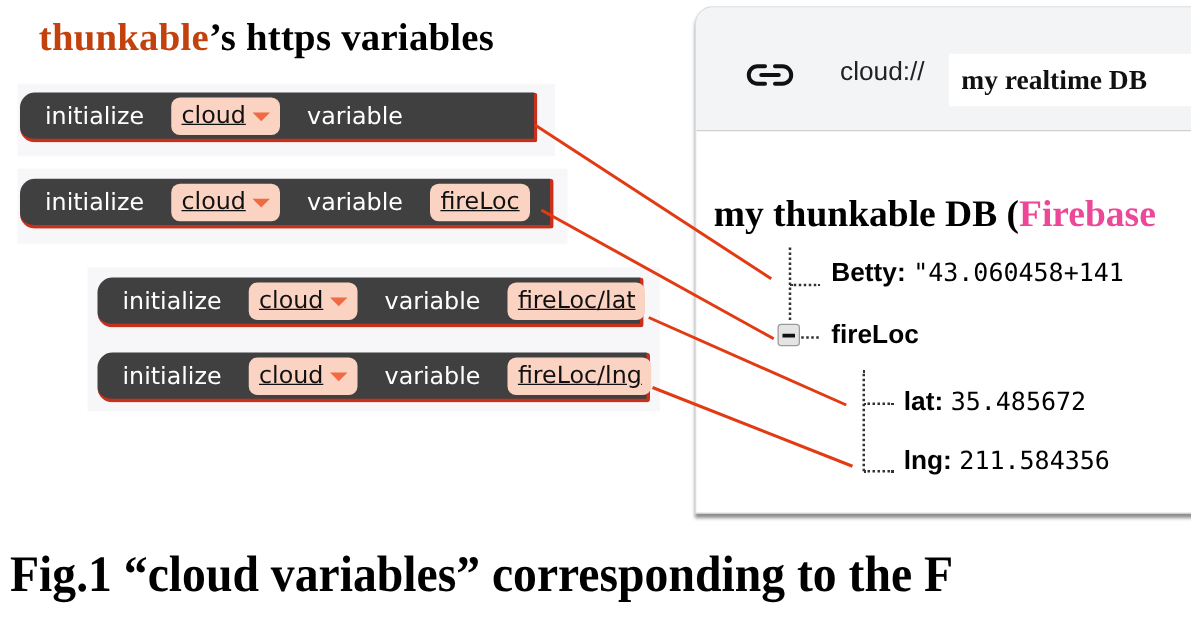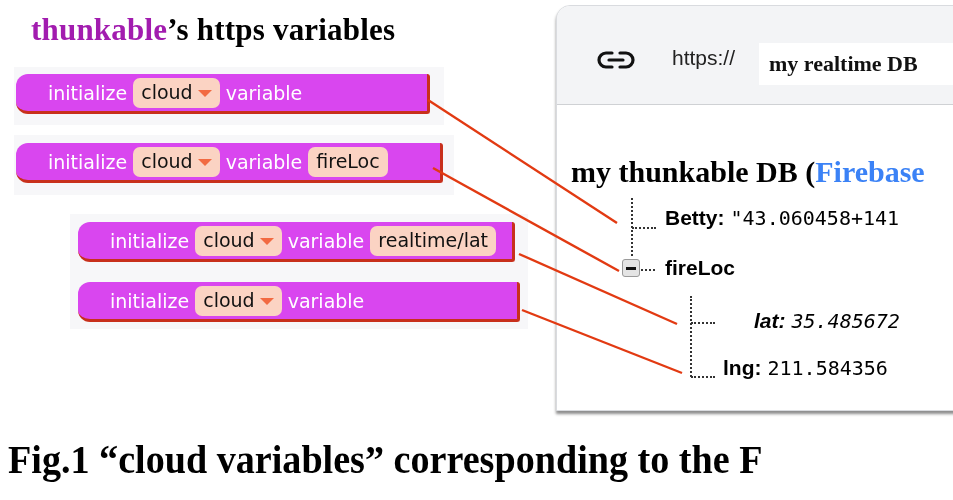"thunkable" .title .brand { color: #a21caf -> #c2410c }
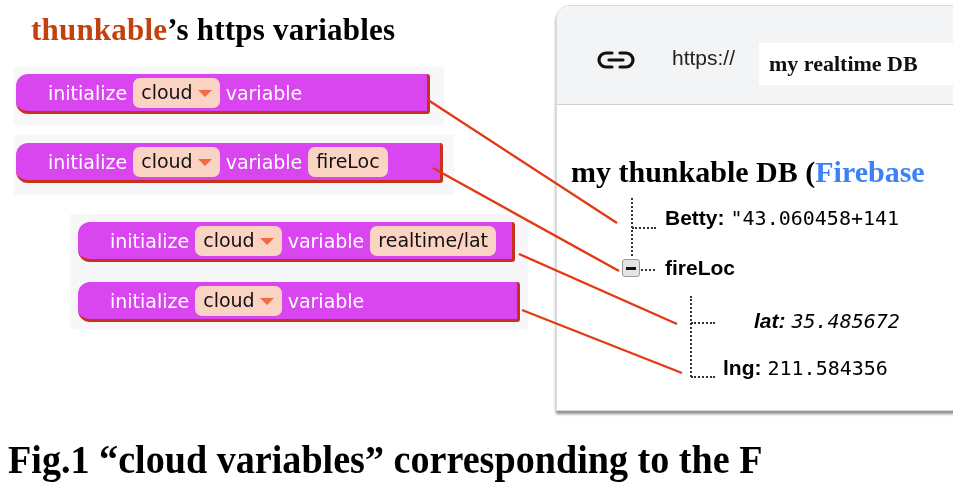"https://" span.url-prefix { text: https:// -> cloud:// }
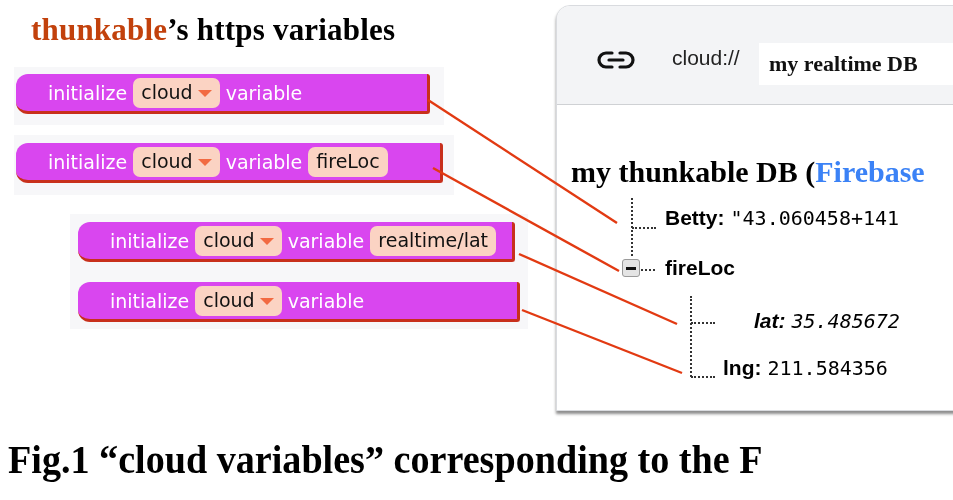"initialize" .block { background: #d946ef -> #404040; gap: 6px -> 22px; padding-left: 32px -> 20px }
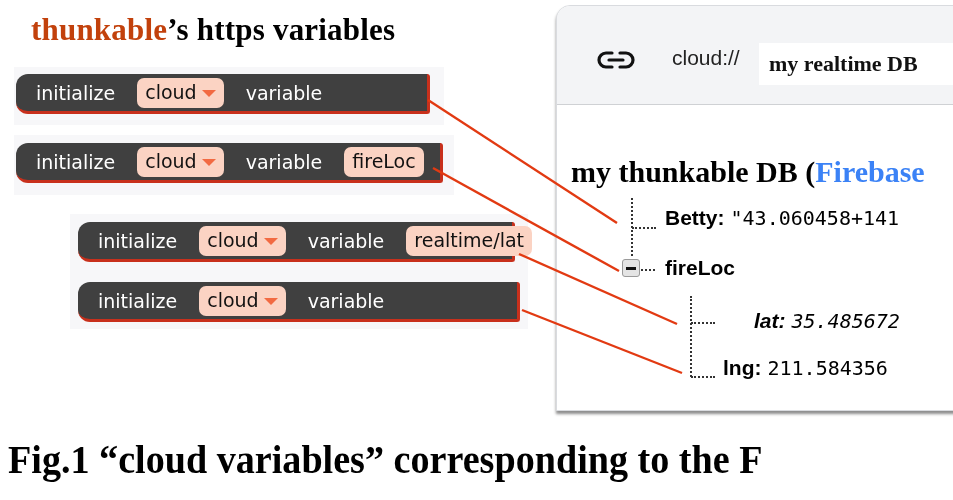"cloud" .pill { text-decoration: none -> underline }
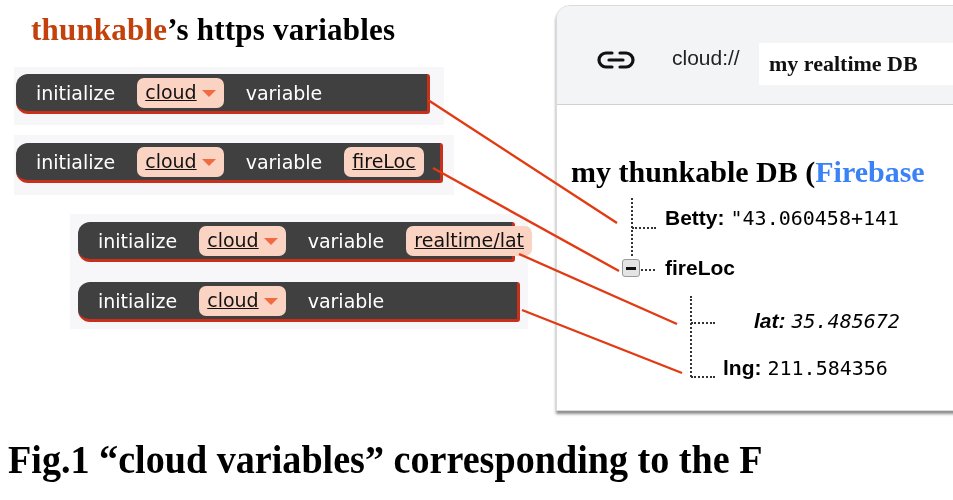"Firebase" .db-title .brand { color: #3b82f6 -> #ec4899 }
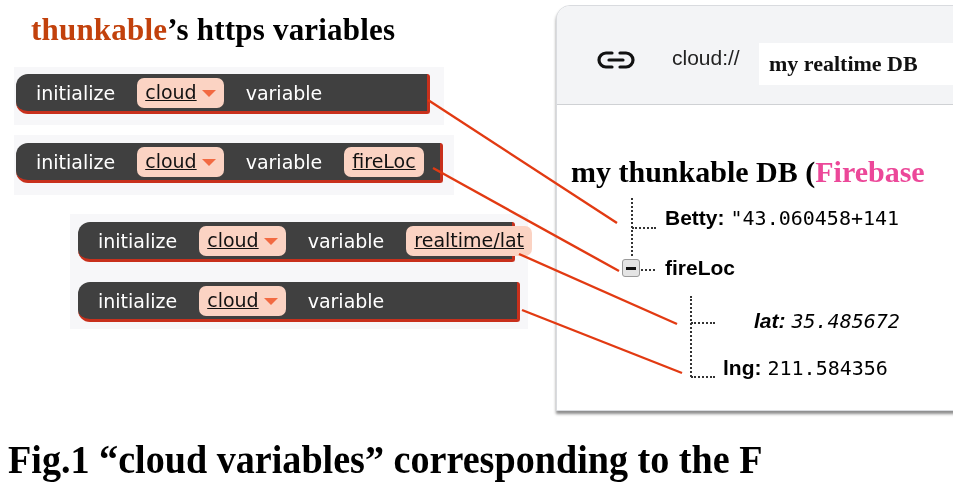"realtime/lat" span.pill { text: realtime/lat -> fireLoc/lat }
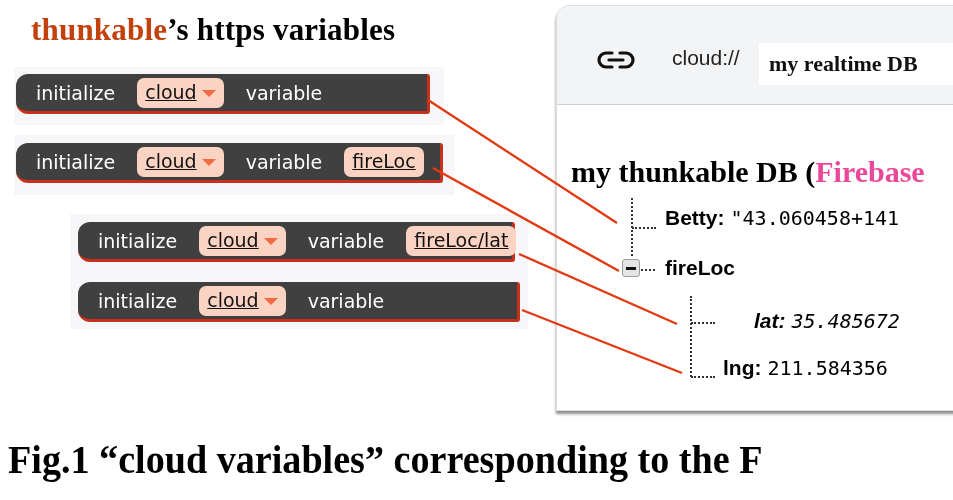"fireLoc/lng" span.pill { html: none -> <span>fireLoc/lng</span> }
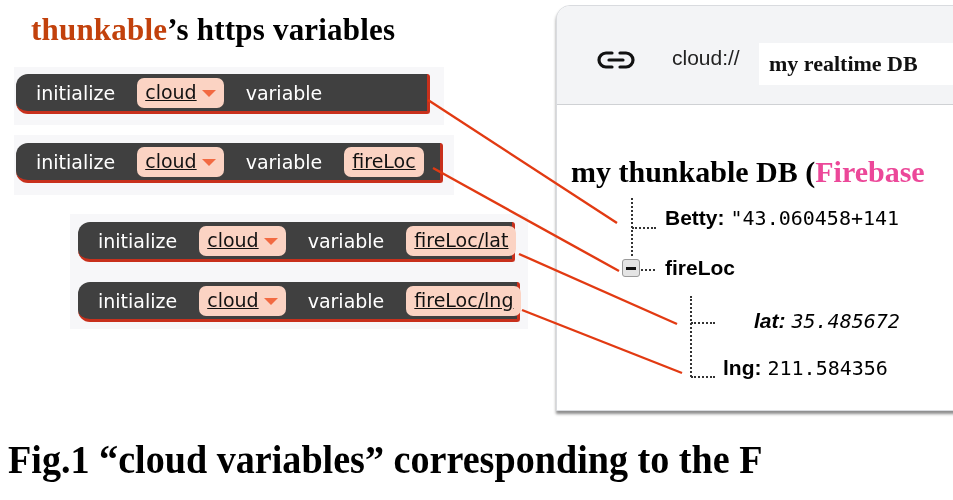"lat: 35.485672" div.node { font-style: italic -> none; left: 754px -> 723px }
